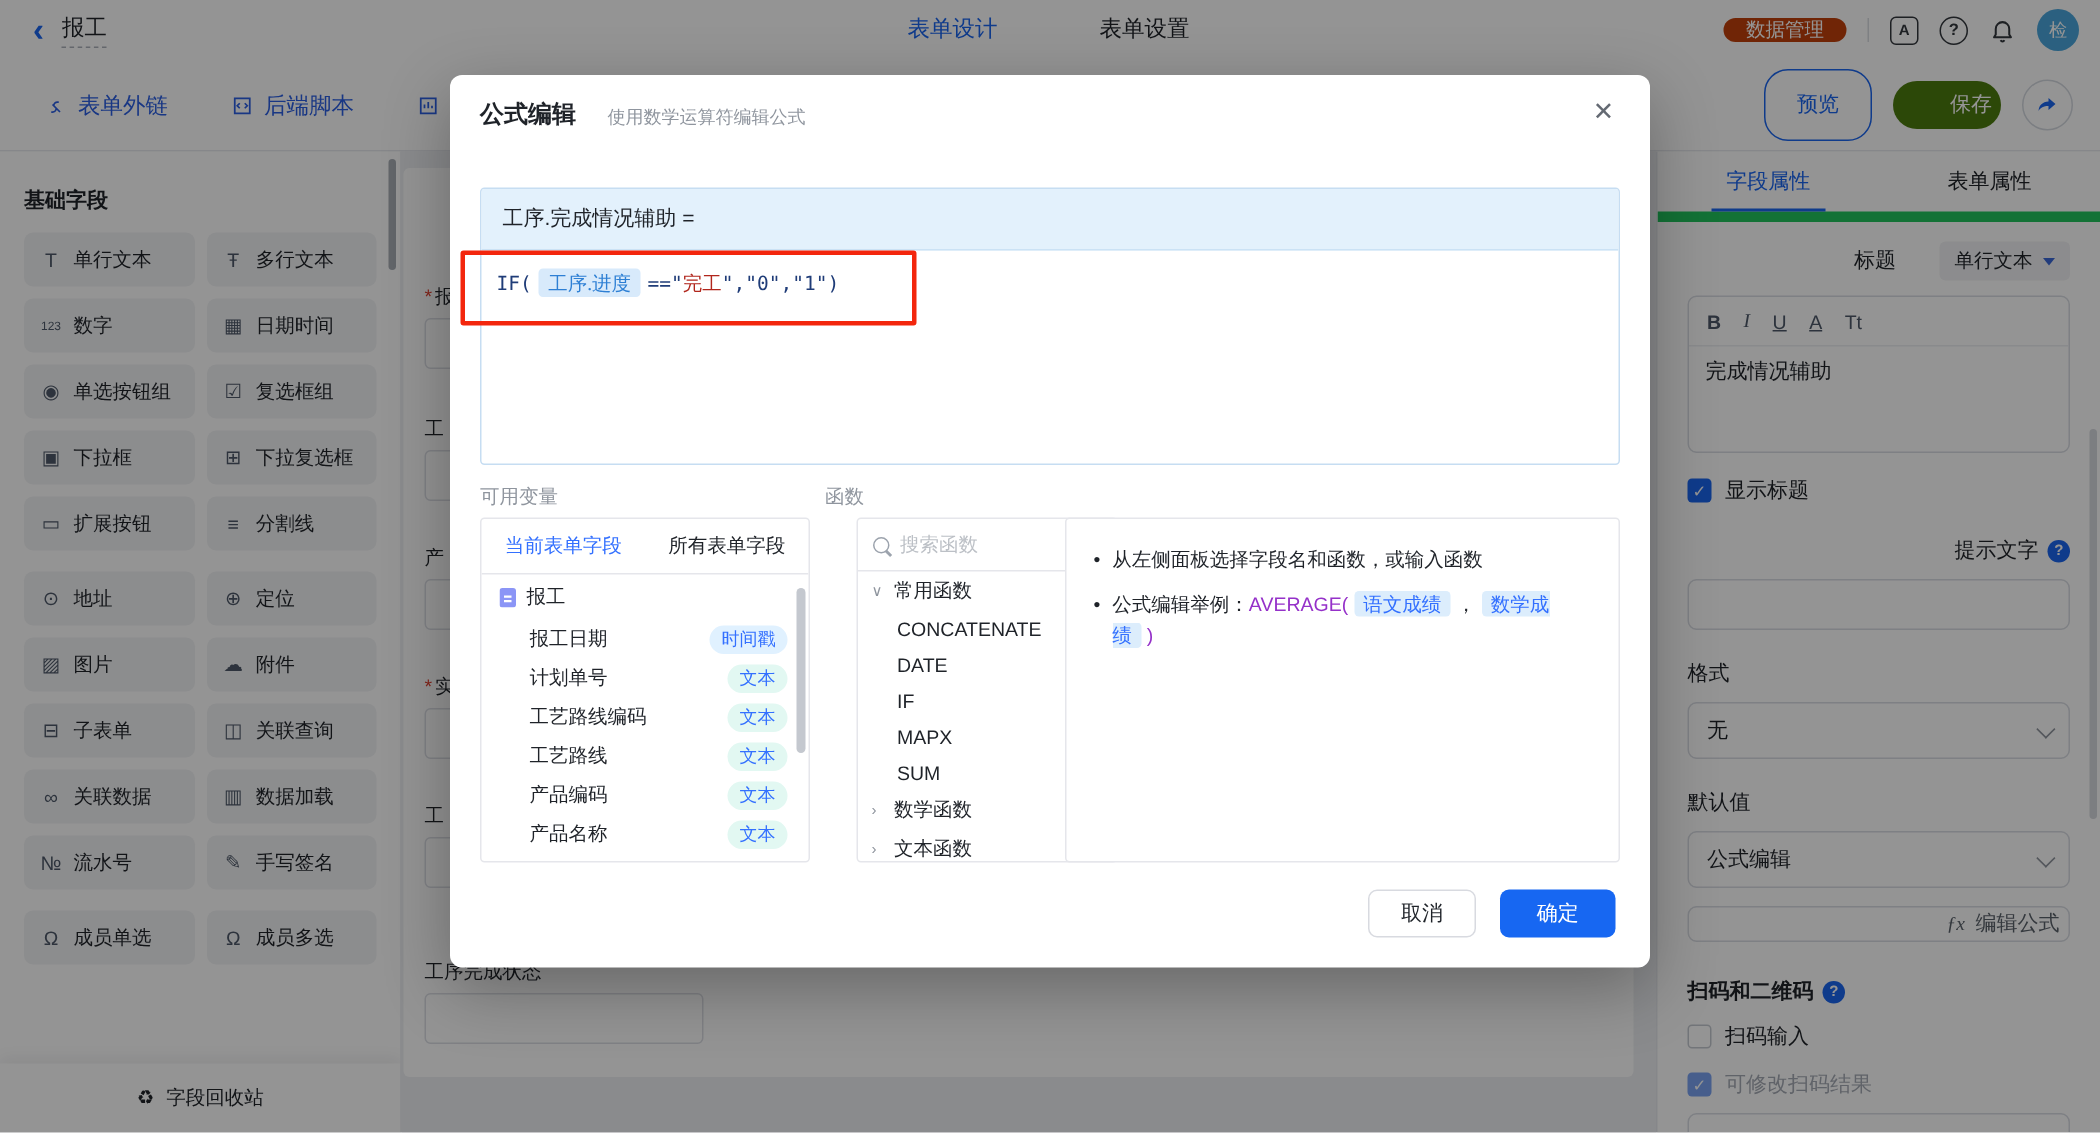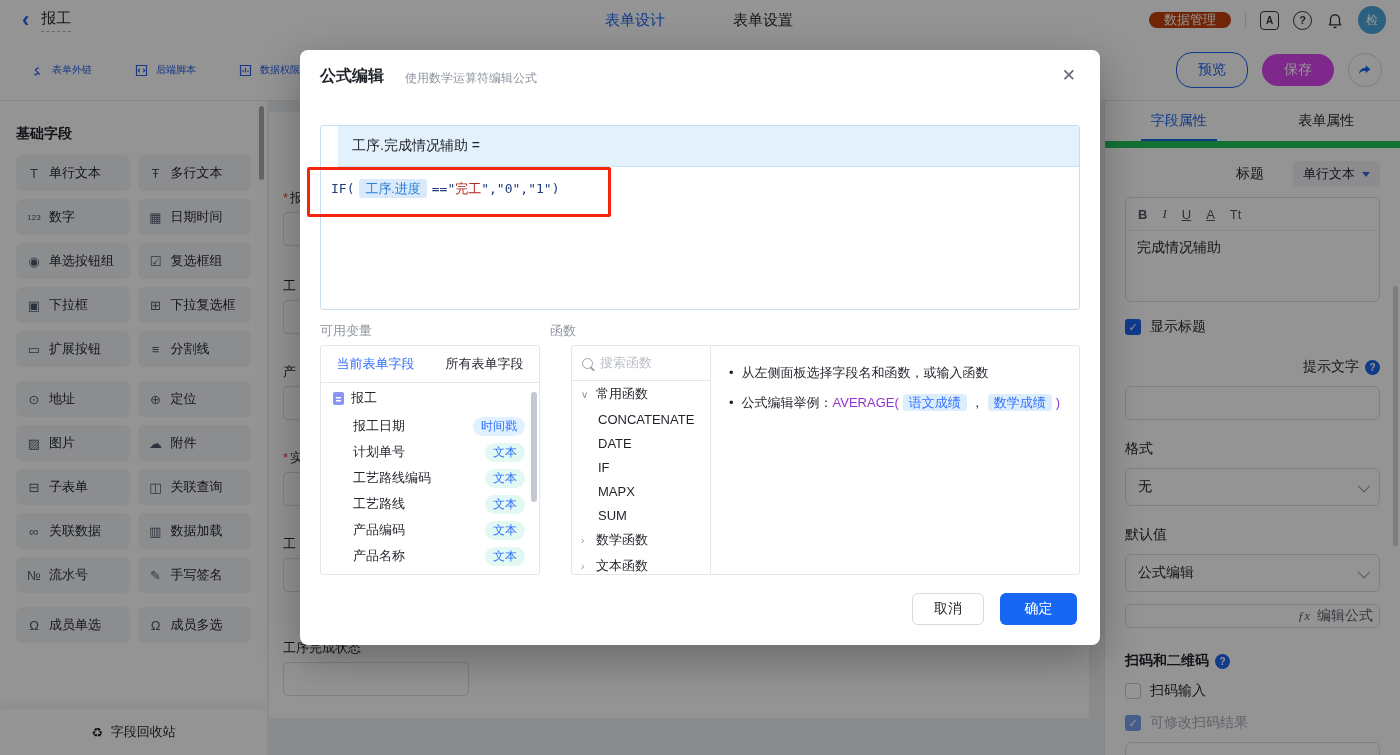"表单外链" .ab-link { font-size: 10px -> 15px }
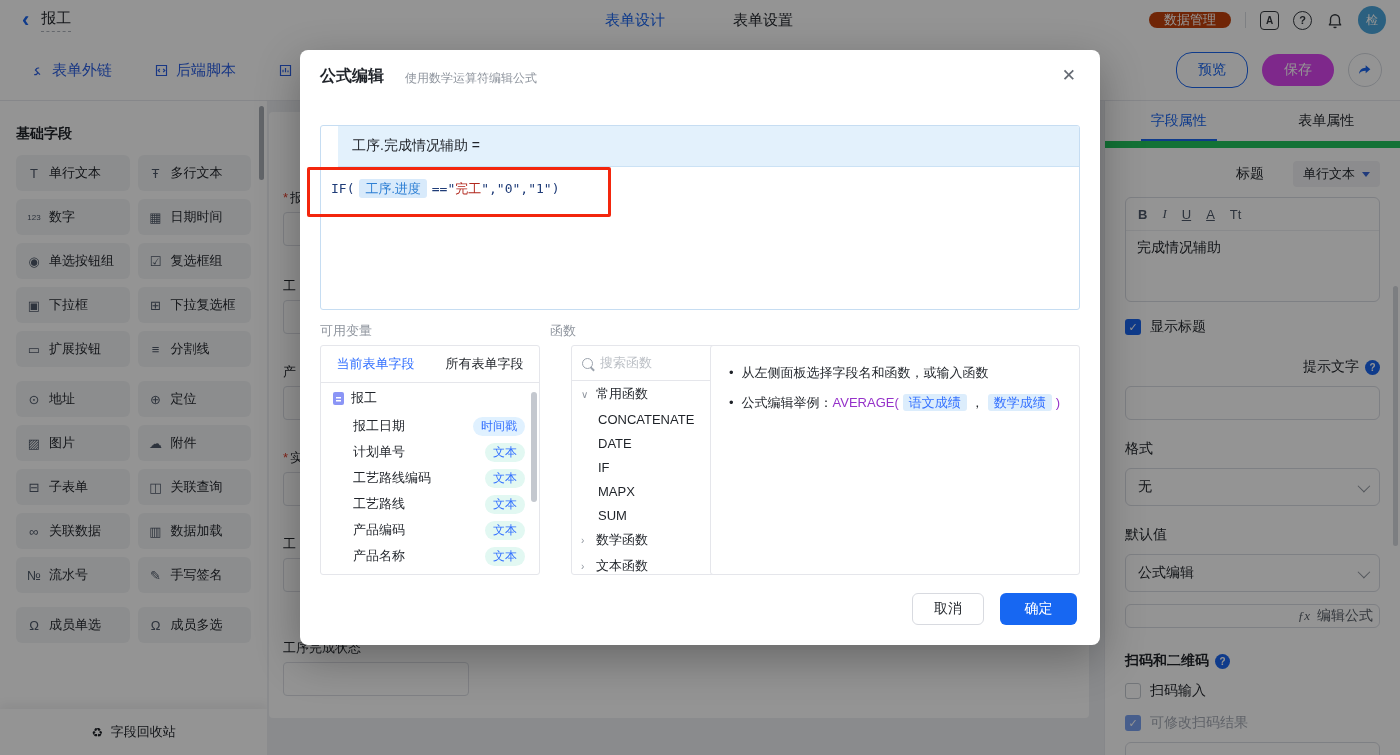"预览" .btn-preview { height: 36px -> 48px }
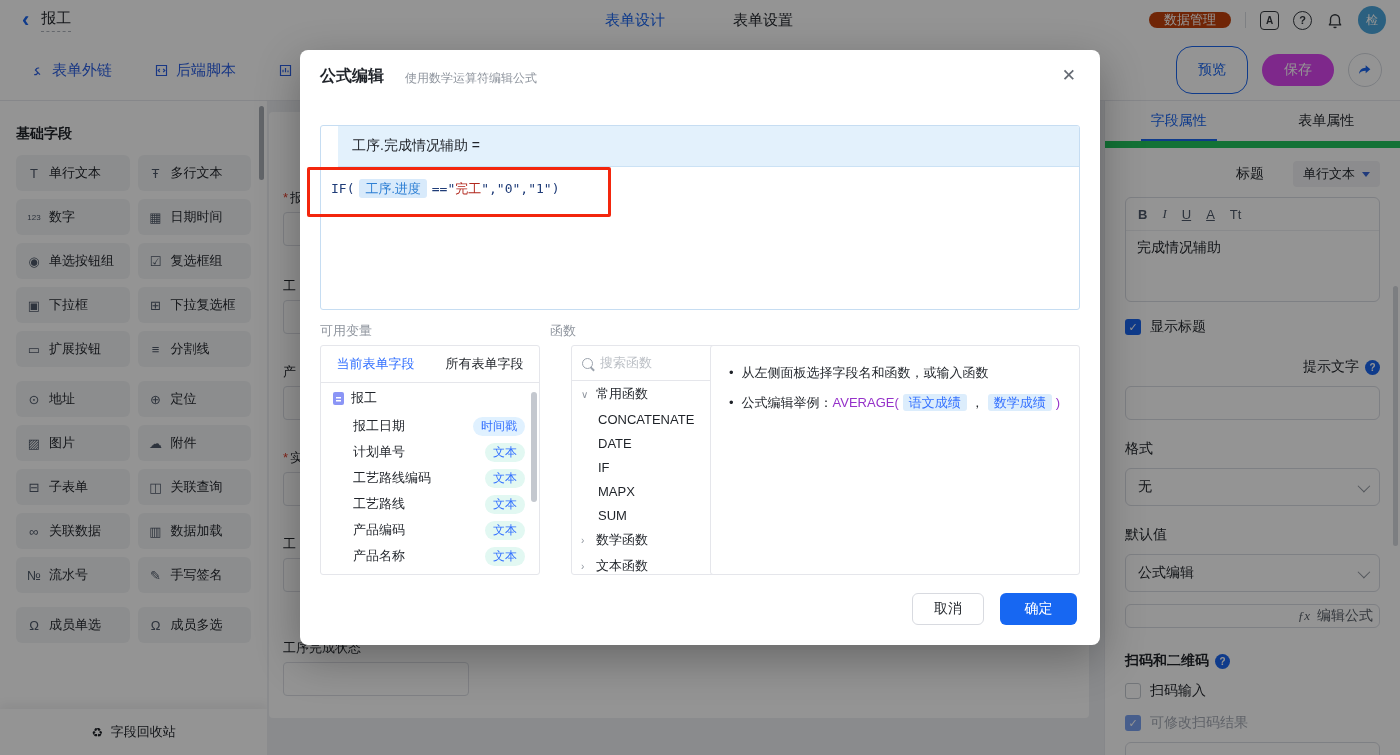"保存" .btn-save { background: #d946ef -> #4d7c0f; text-align: none -> right }
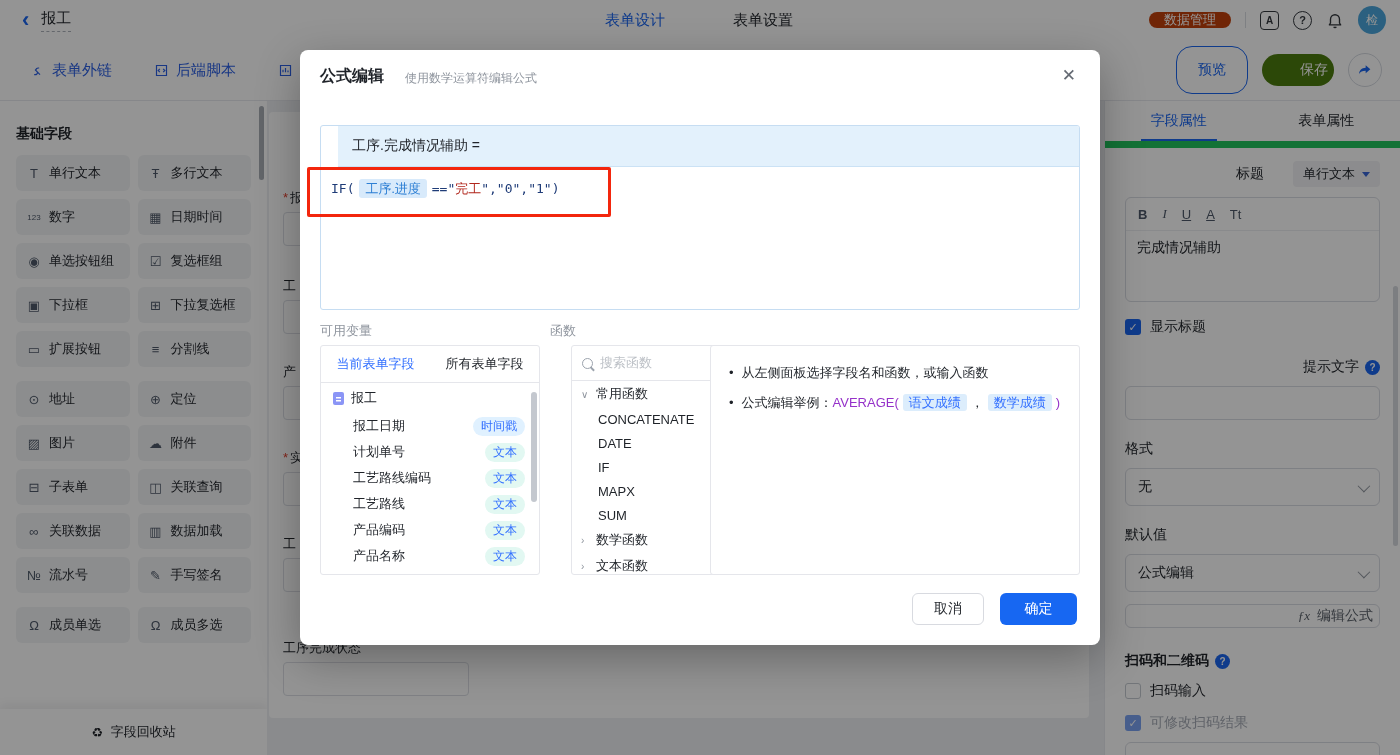"工序.完成情况辅助 =" .editor-head { margin-left: 17px -> none }
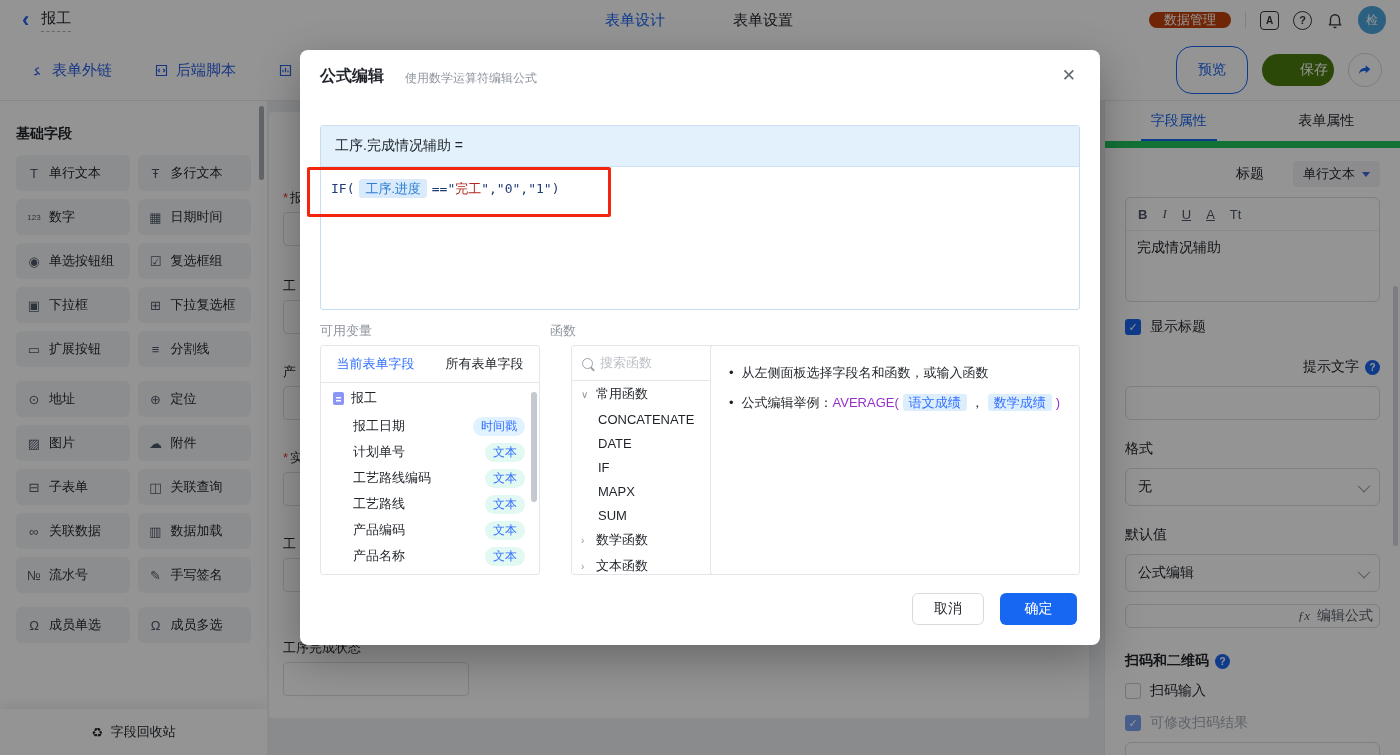"从左侧面板选择字段名和函数，或输入函数" .p-help { padding: 16px 2px 0 14px -> 16px 24px 0 14px; text-align: right -> none }
